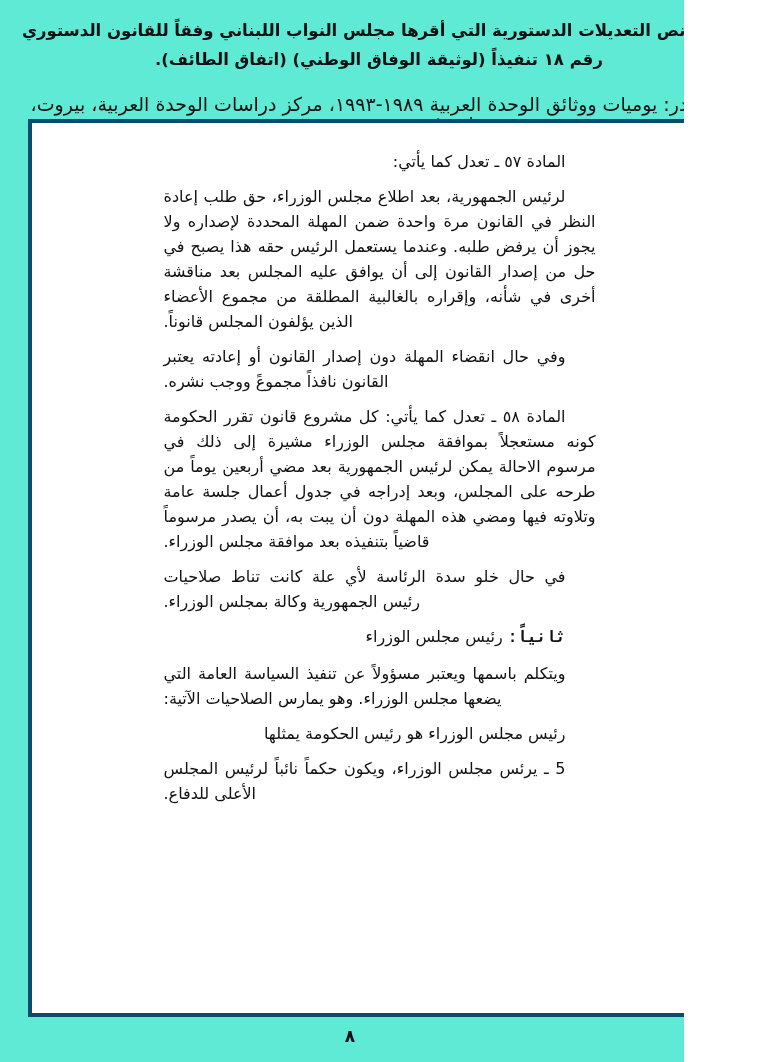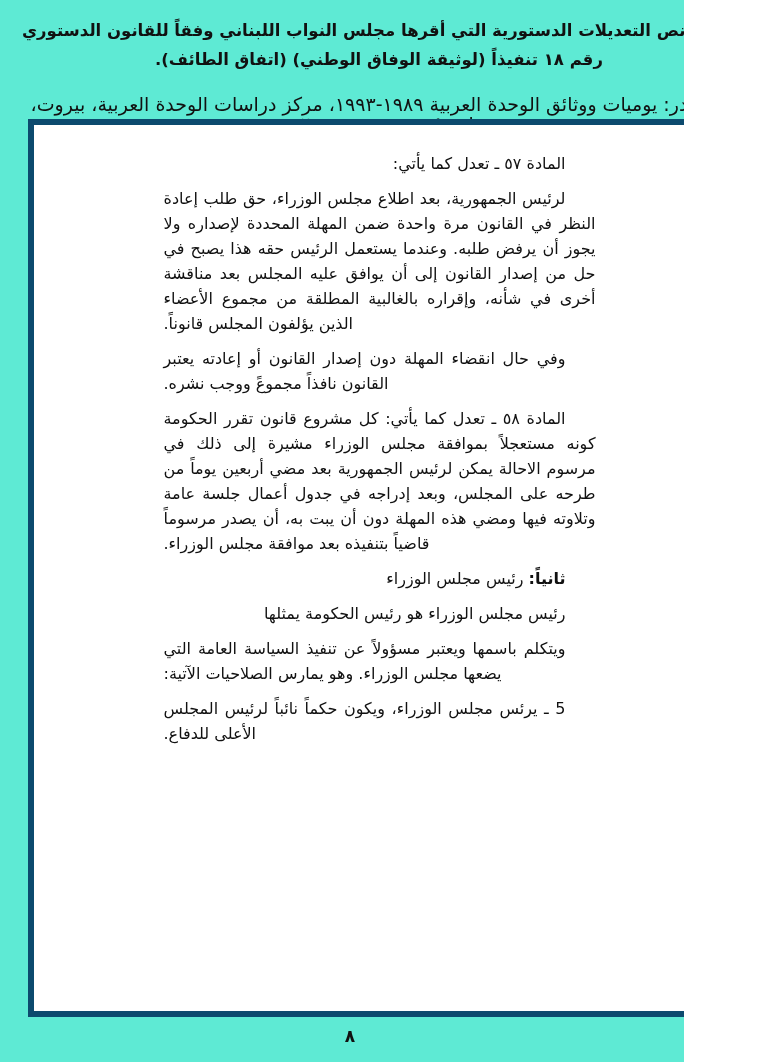"المادة ٥٧ ـ تعدل كما" .doc-box { border: 6px solid #0c4a6e -> 4px solid #0c4a6e }
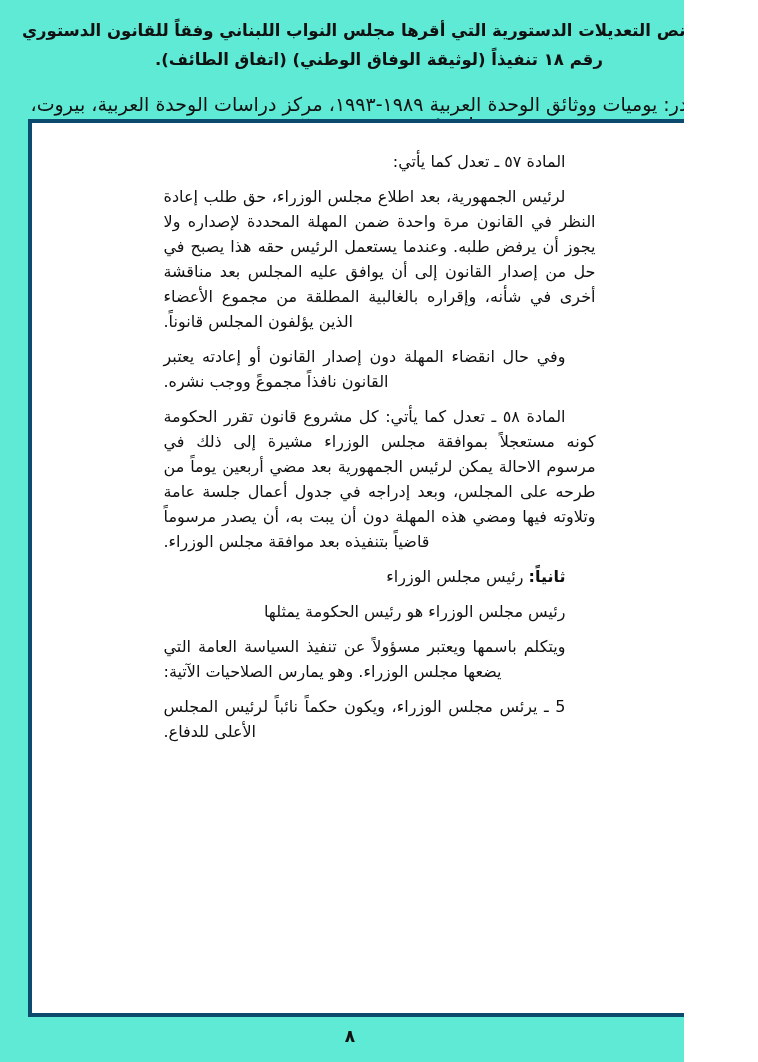"في حال خلو سدة الرئاسة" div.block { html: none -> <div>في حال خلو سدة الرئاسة لأي علة كانت تناط صلاحيات رئيس الجمهورية وكالة بمجلس الوزراء.</div> }
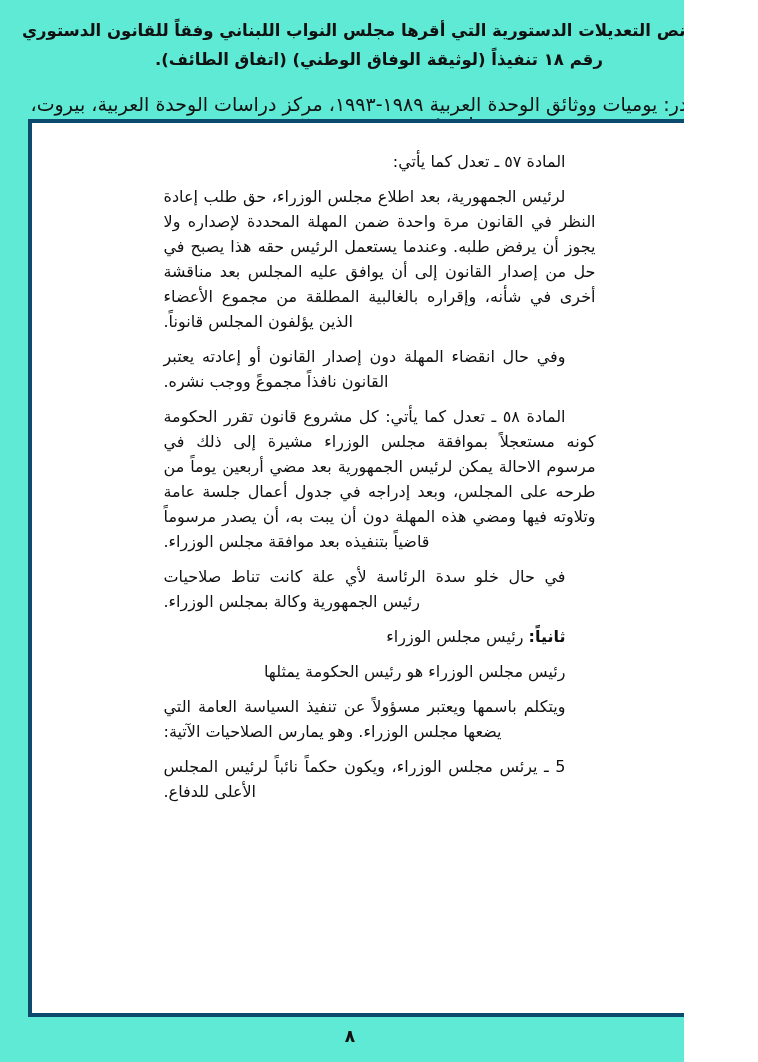"ثانياً:" .bold { font-family: none -> Liberation Mono, monospace }
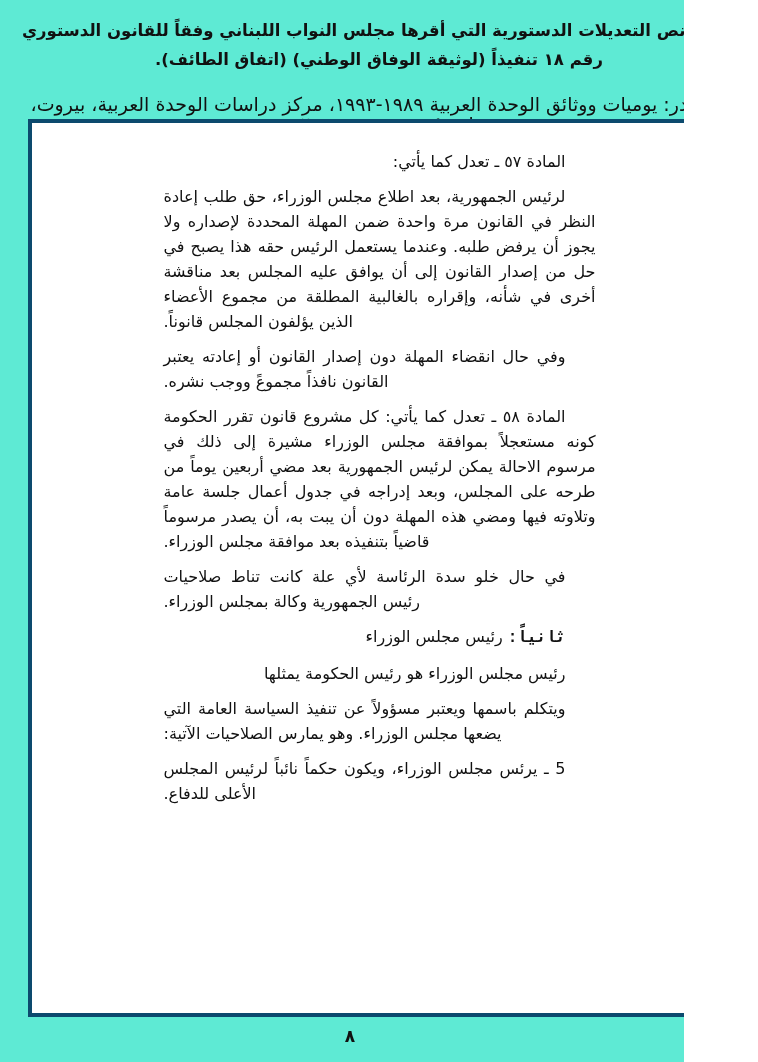"رئيس مجلس الوزراء هو رئيس" div.block { order: before "ويتكلم باسمها ويعتبر مسؤولاً عن" -> after "ويتكلم باسمها ويعتبر مسؤولاً عن" }
